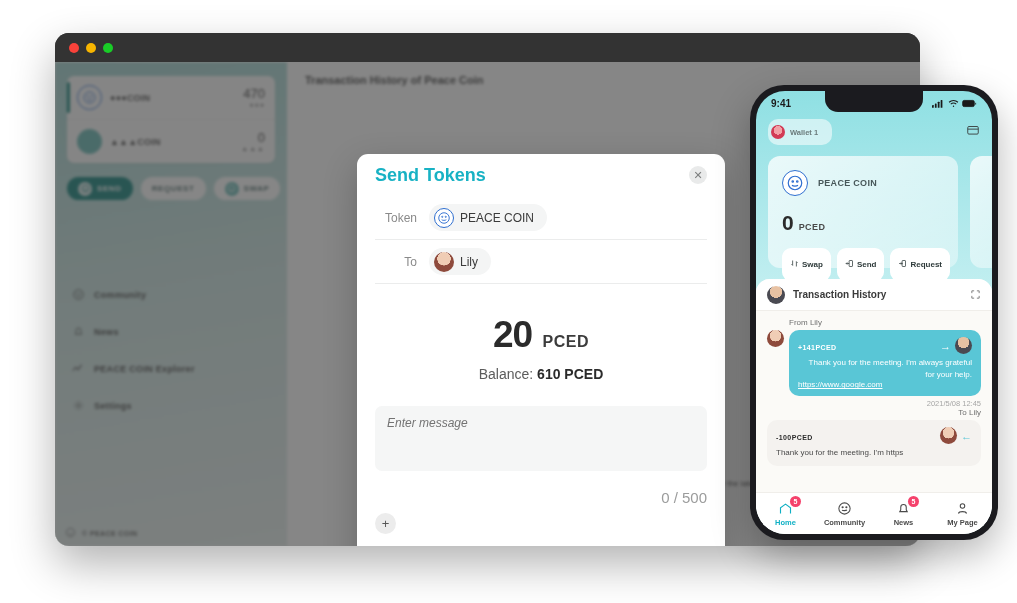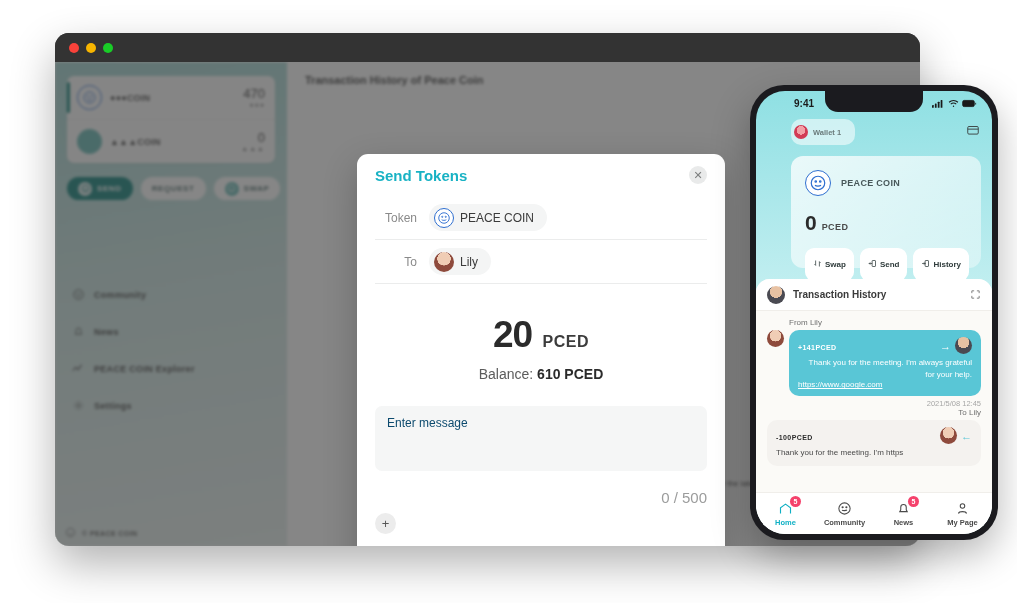"9:41" #phone-screen { padding-left: 23px -> none }
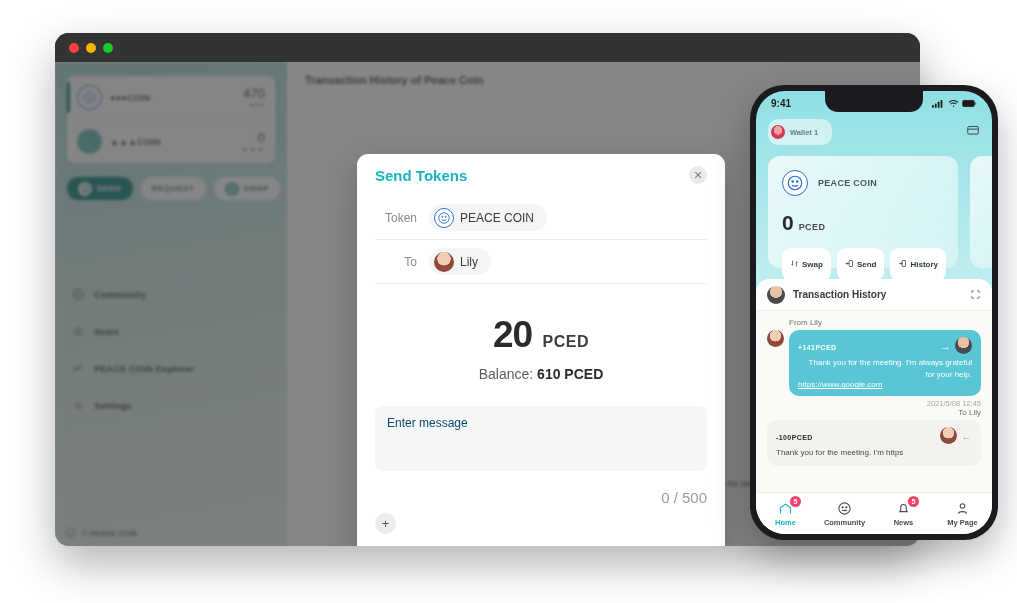"Send Tokens" #modal-title { font-size: 15px -> 18px }
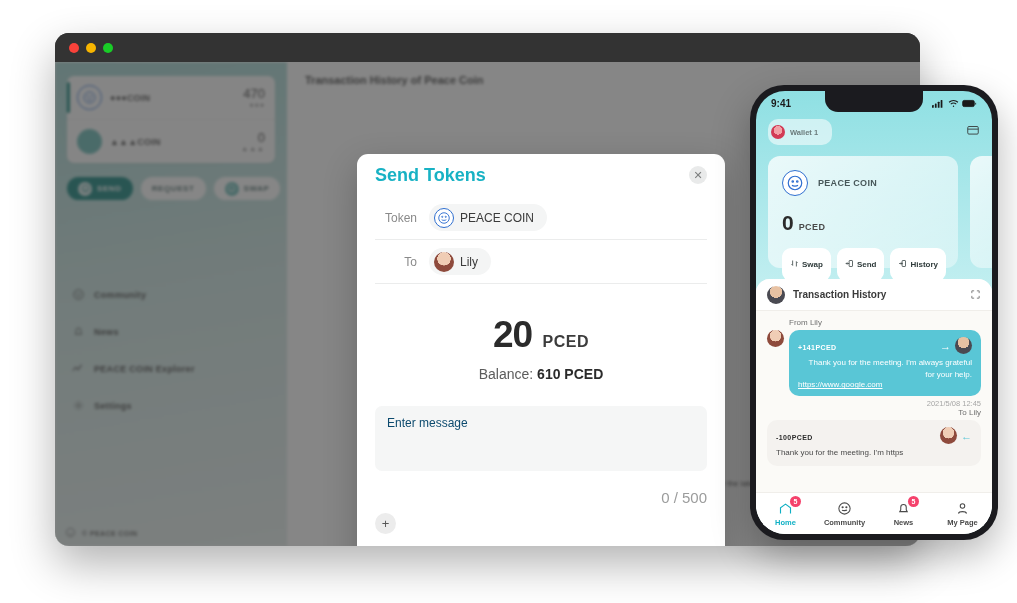"History" span { text: History -> Request }
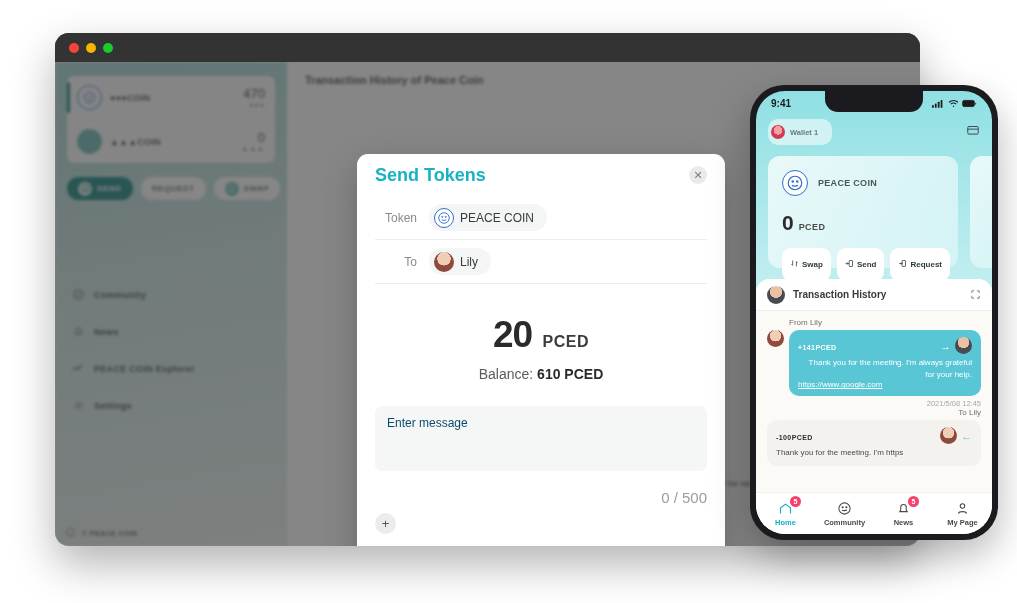"Enter message" #message-box { color: #0c4a6e -> #737373; font-style: none -> italic }
